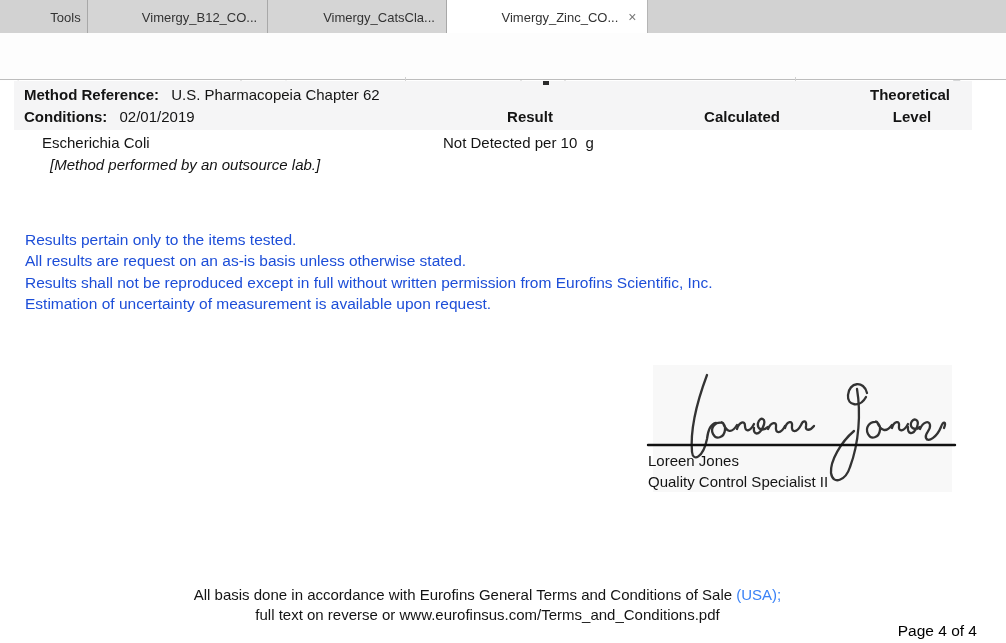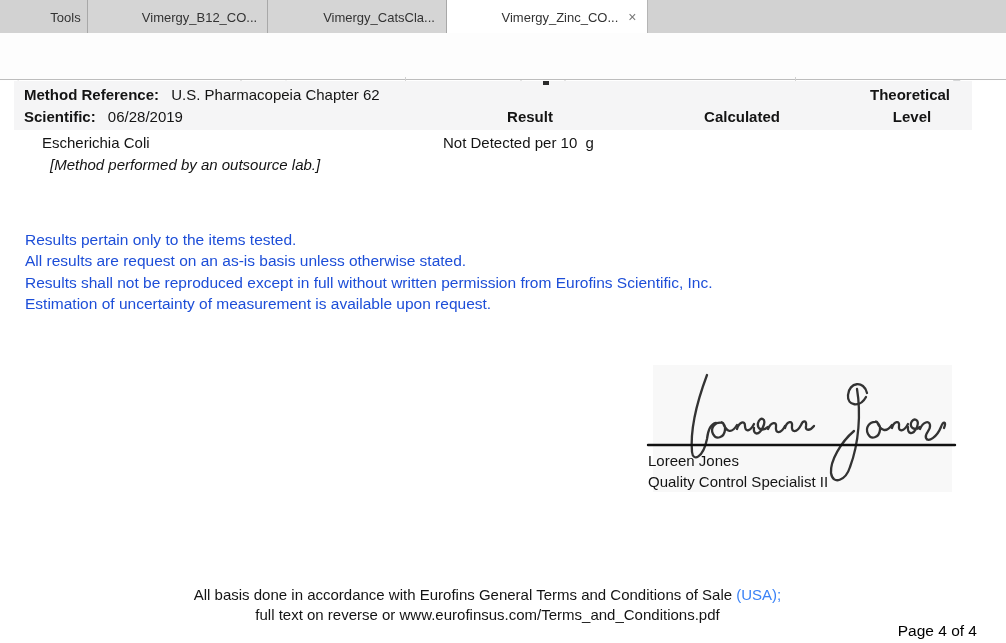"Scientific:" span.b { text: Scientific -> Conditions }
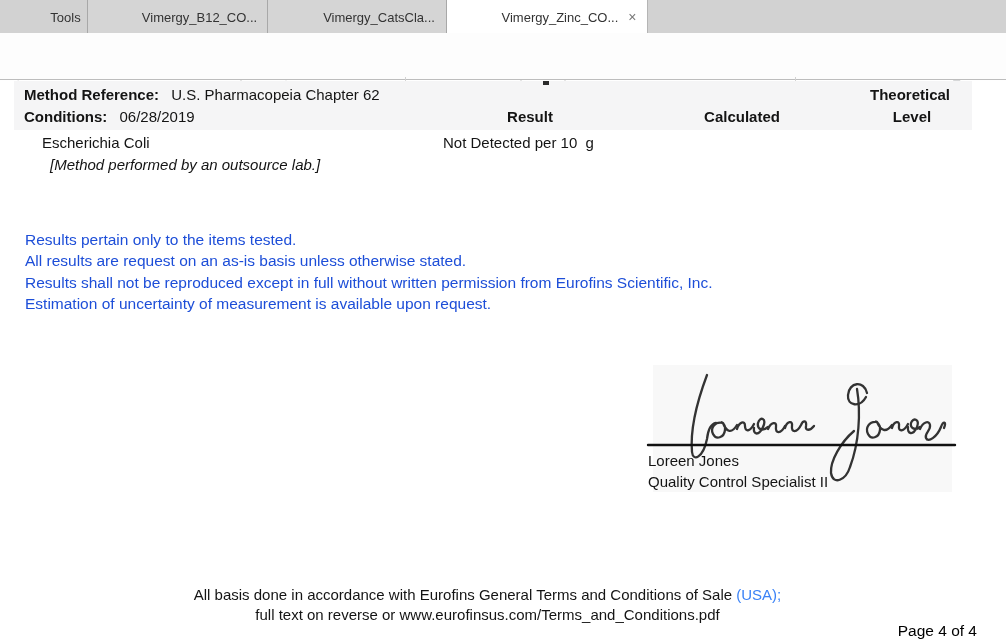"06/28/2019" span { text: 06/28/2019 -> 02/01/2019 }
